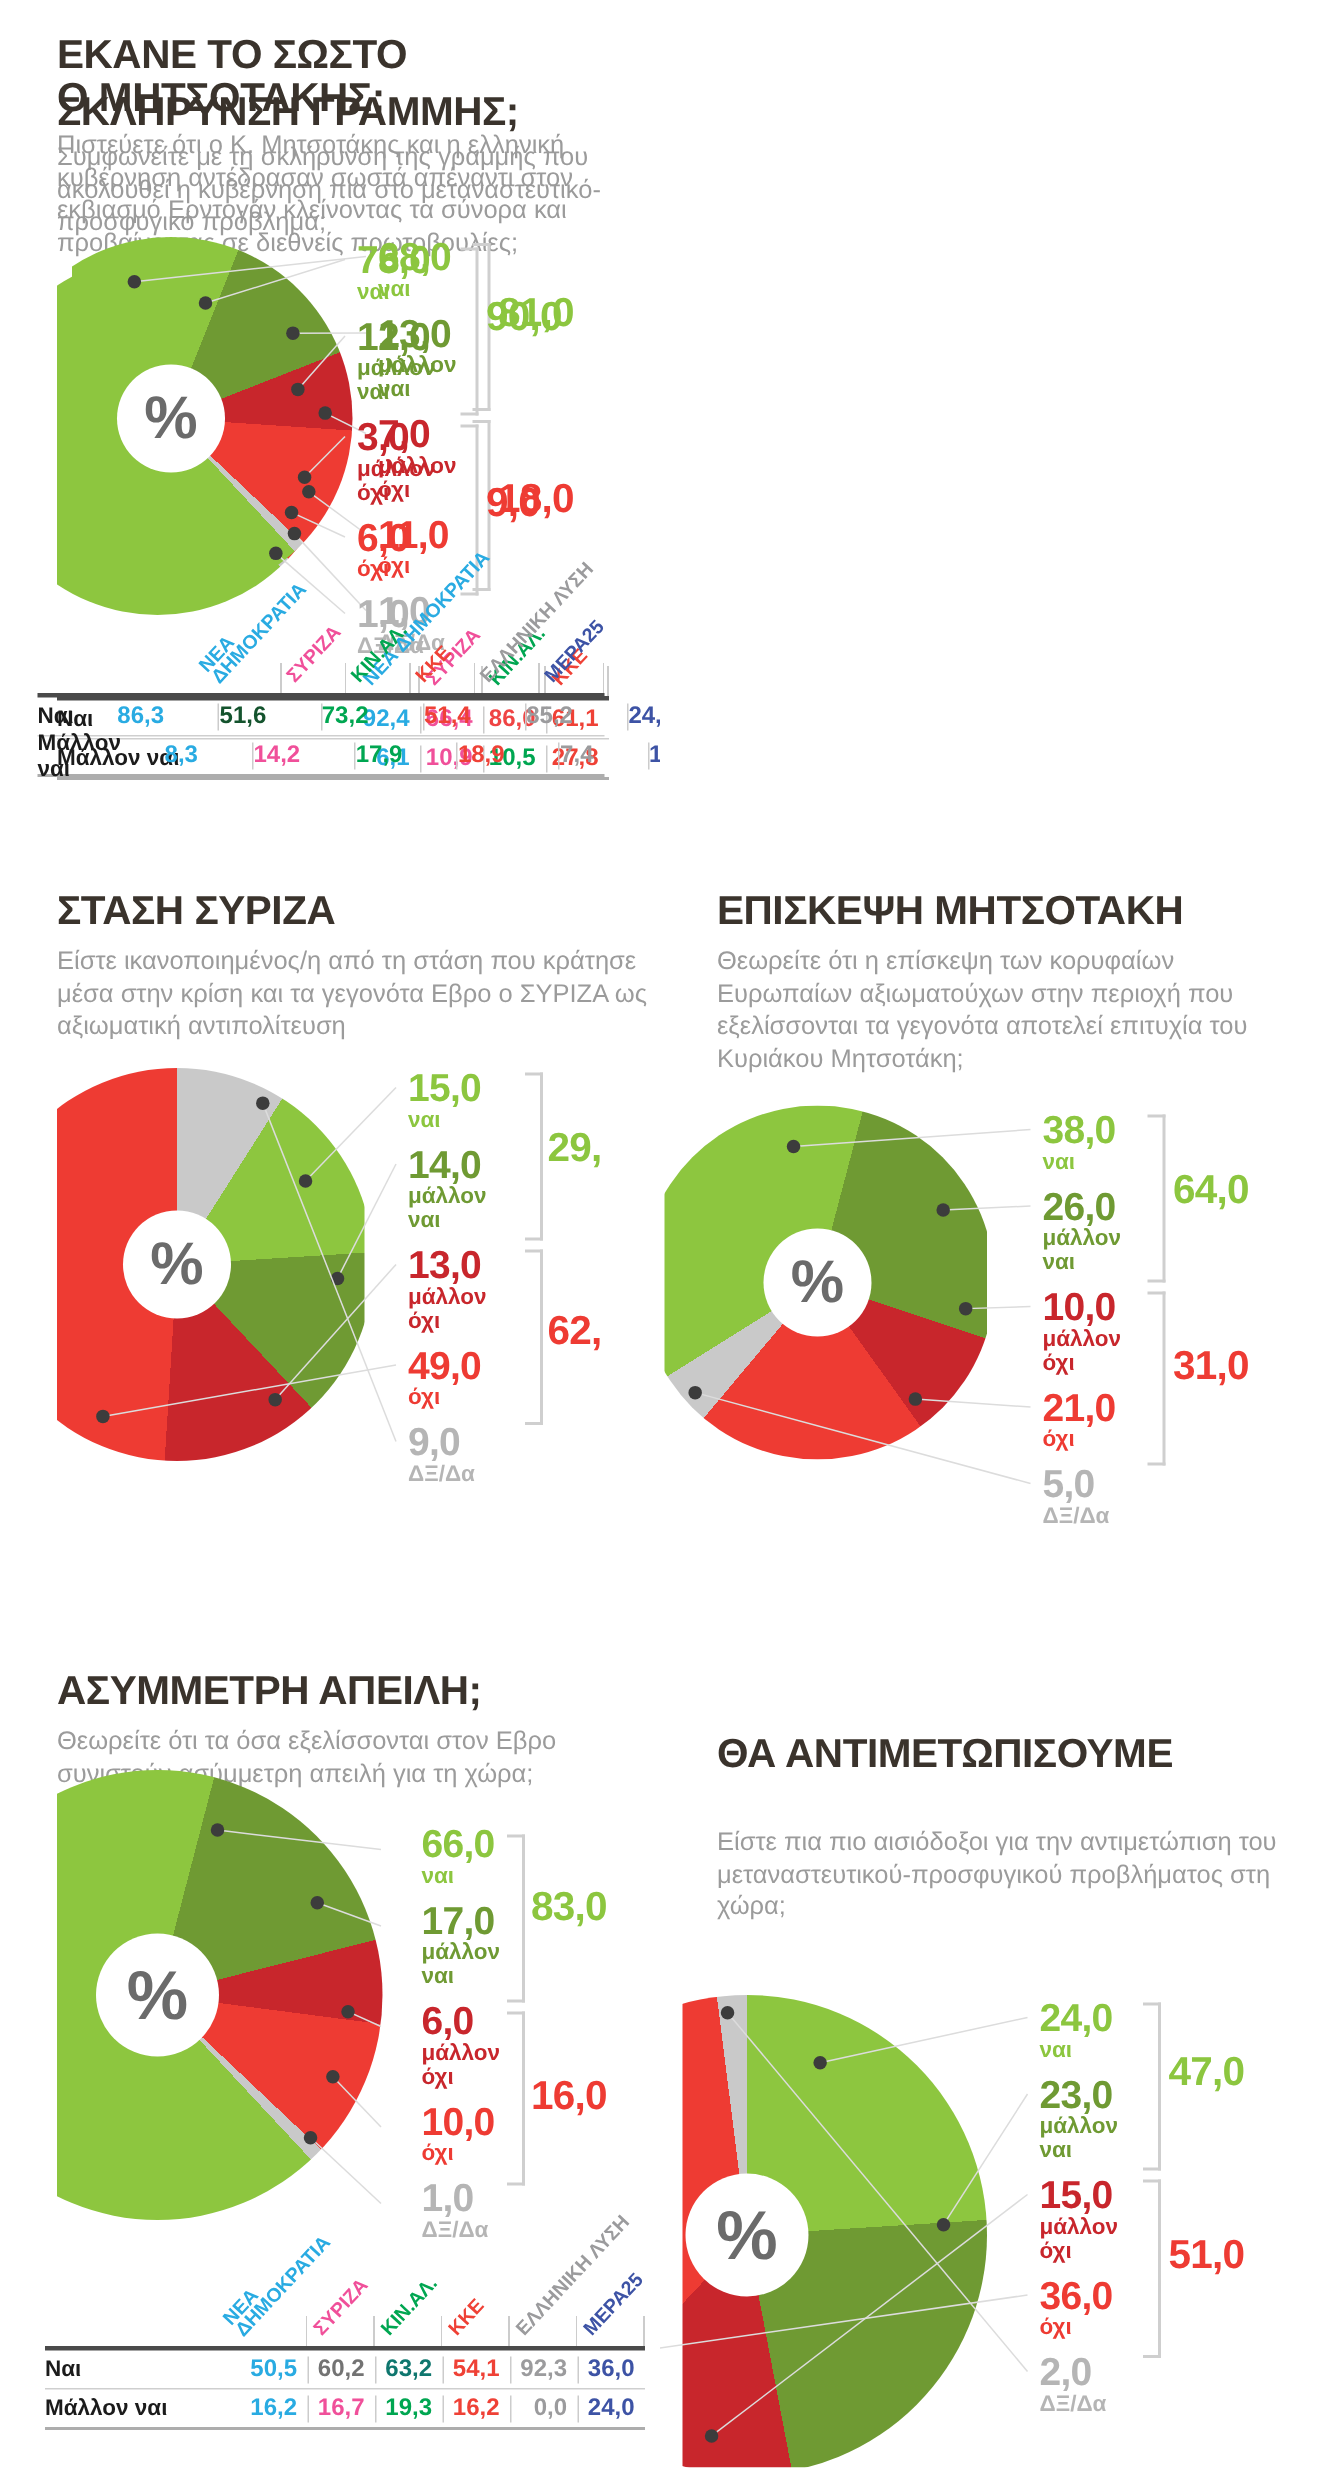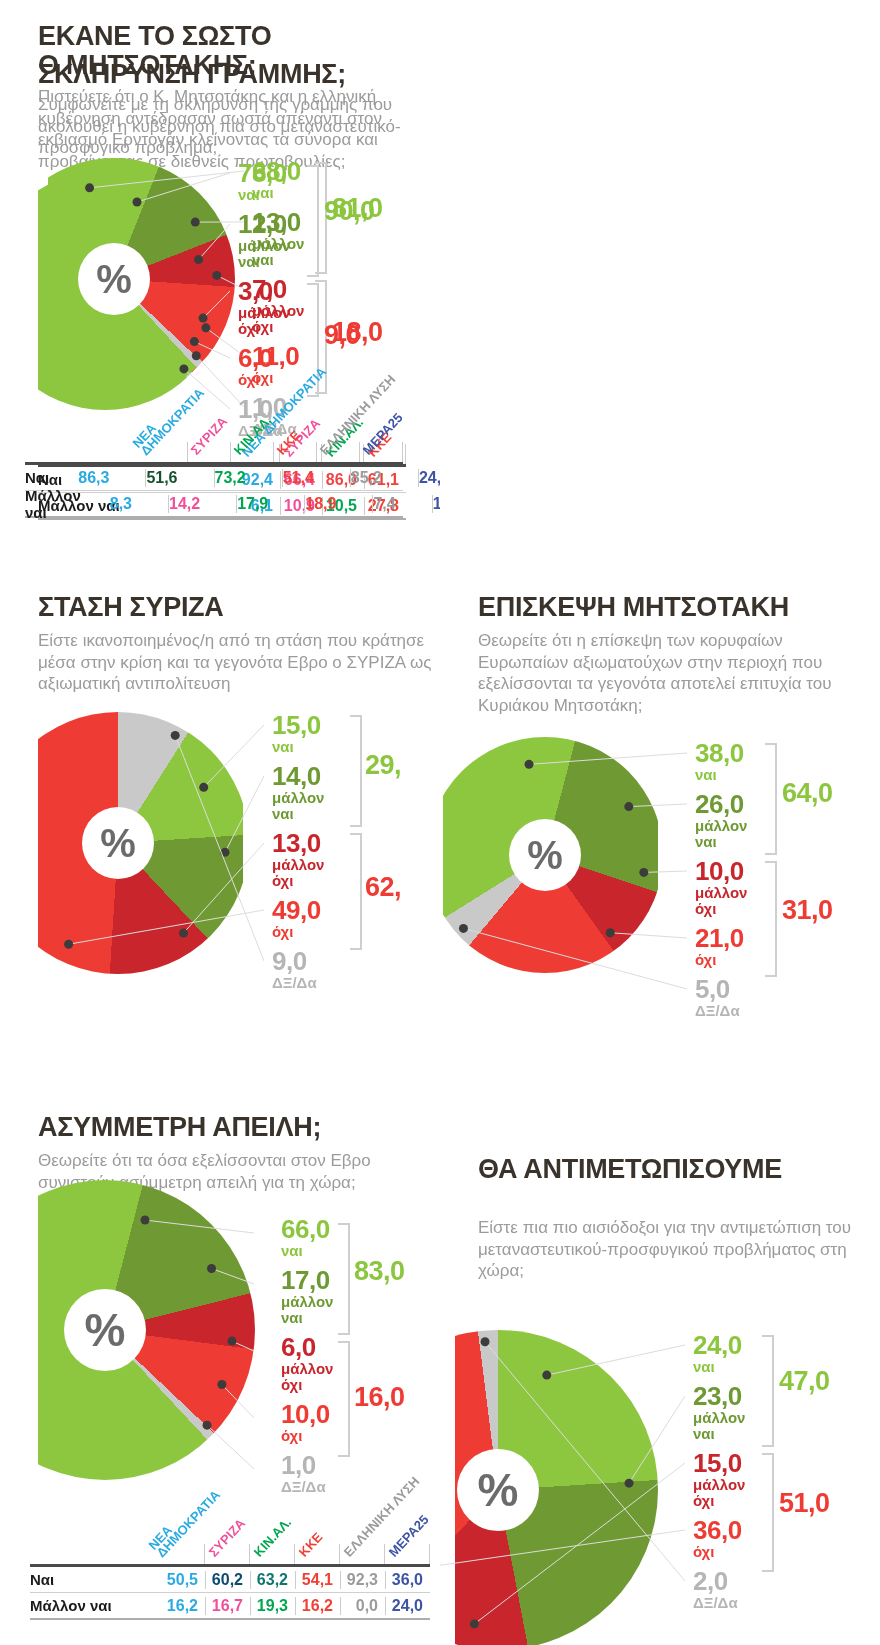"60,2" span.val { color: #0c4a6e -> #737373 }
